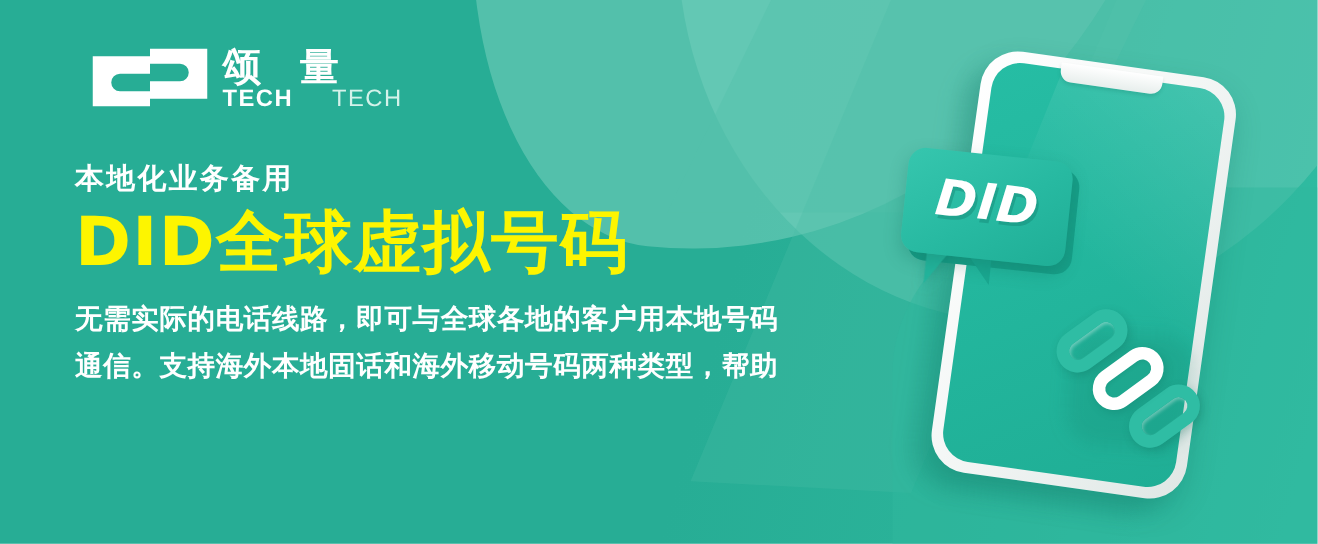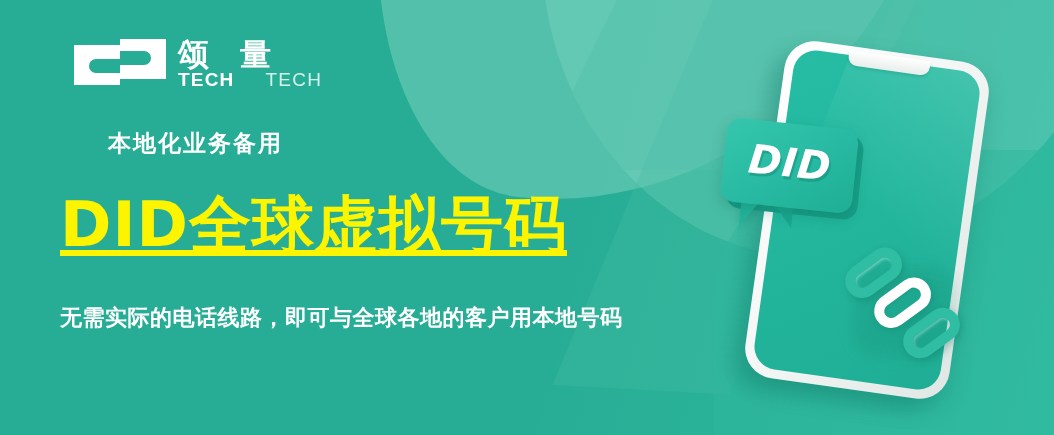"本地化业务备用" .eyebrow { margin-left: 48px -> none }
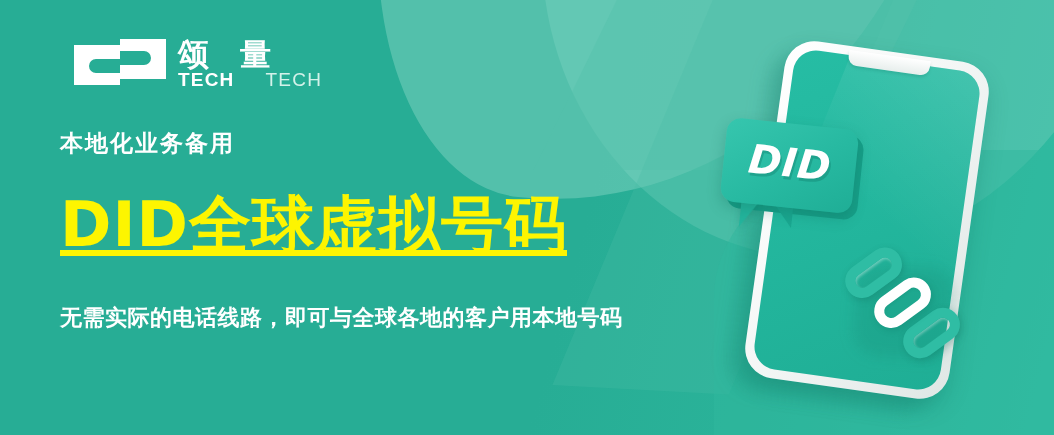"DID全球虚拟号码" .headline { font-size: 62px -> 54px; margin-top: 34px -> 8px; text-decoration: underline -> none }
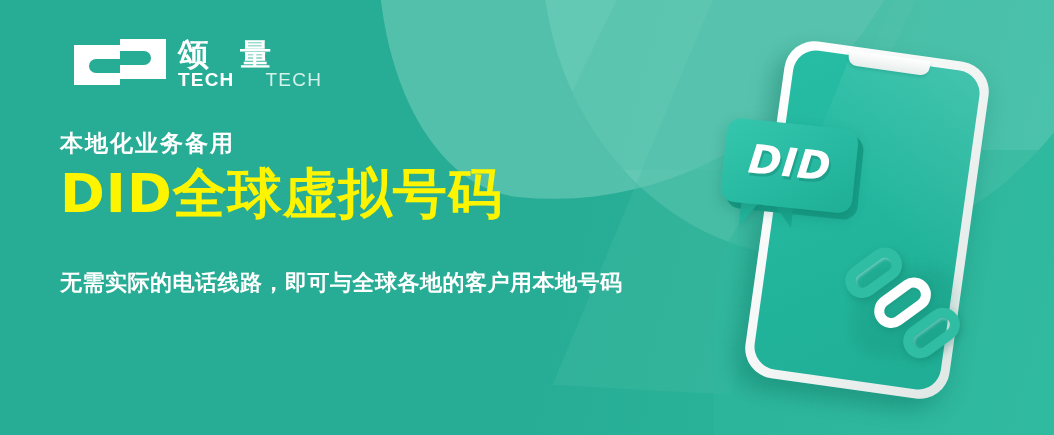"无需实际的电话线路，即可与全球各地的客户用本地号码" .body-copy { font-family: Liberation Mono, monospace -> Liberation Serif, serif; margin-top: 44px -> 14px }
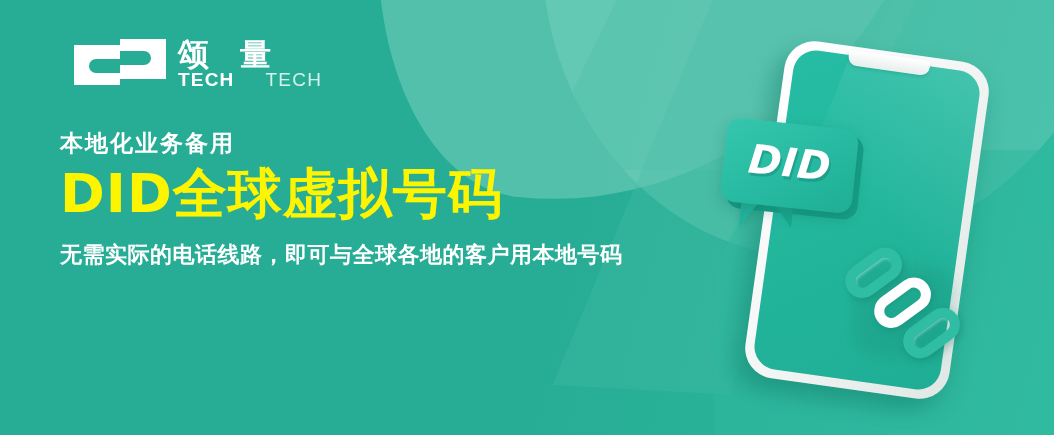"通信。支持海外本地固话和海外移动号码两种类型，帮助" div { html: none -> <div>通信。支持海外本地固话和海外移动号码两种类型，帮助</div> }
